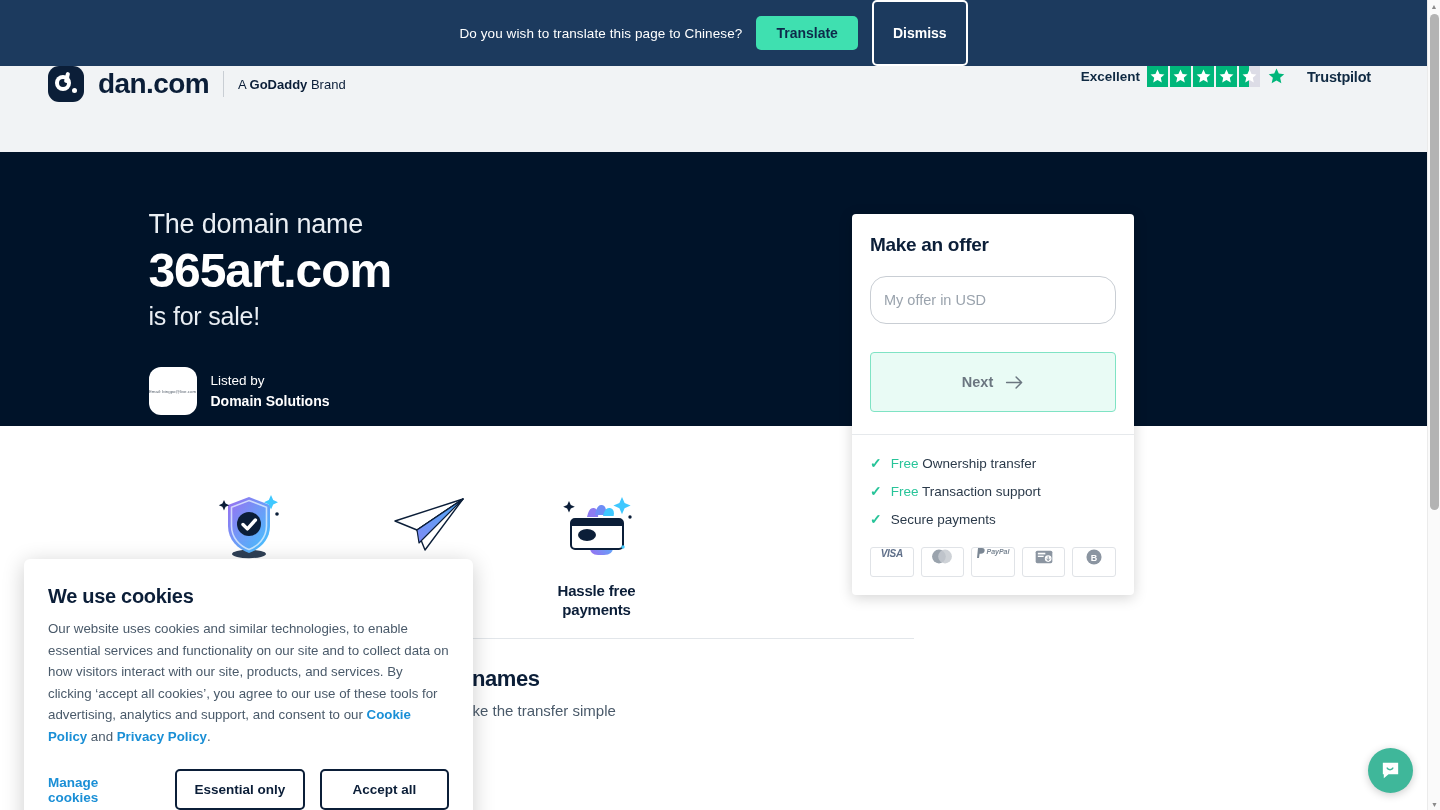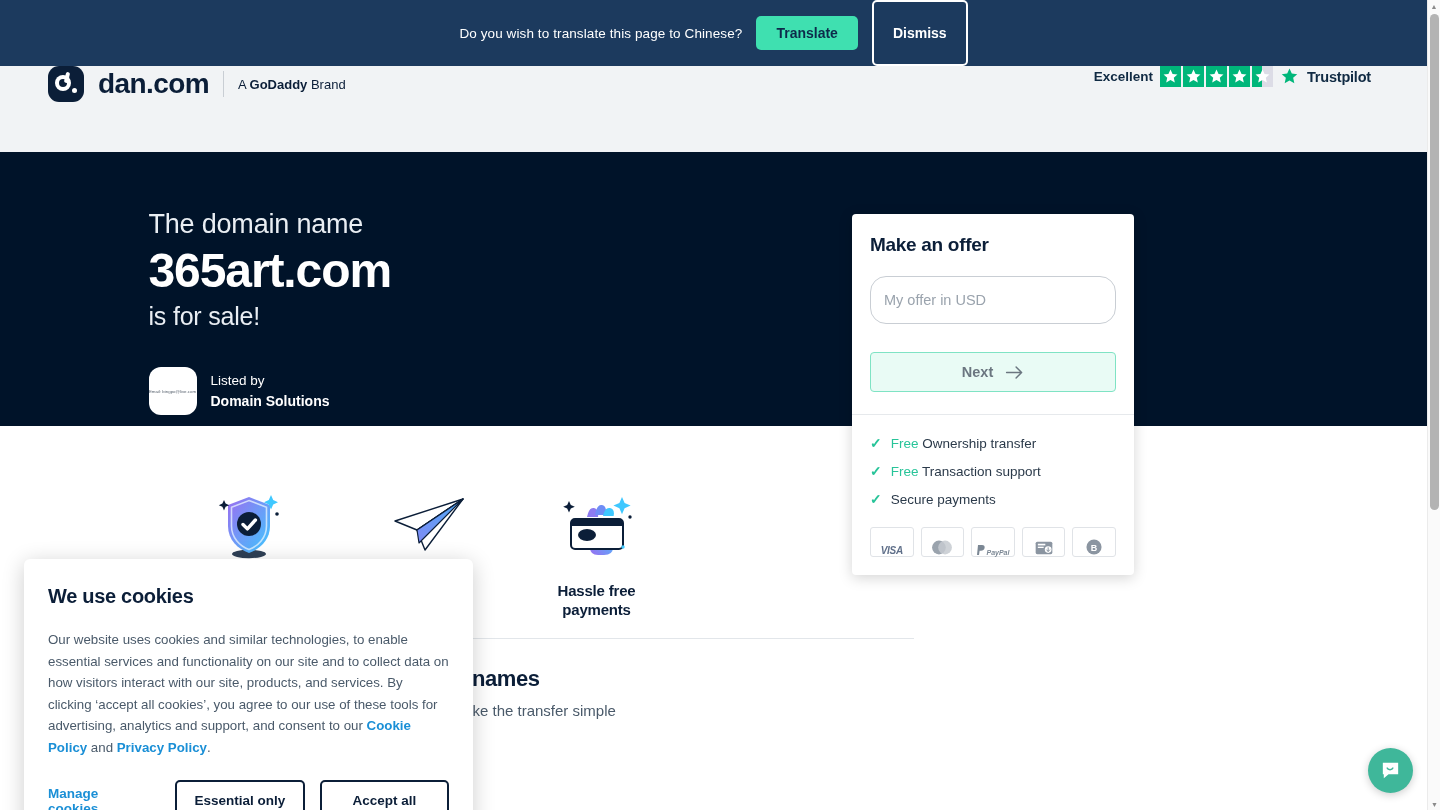"Trustpilot" .tp-logo { gap: 8px -> 21px }
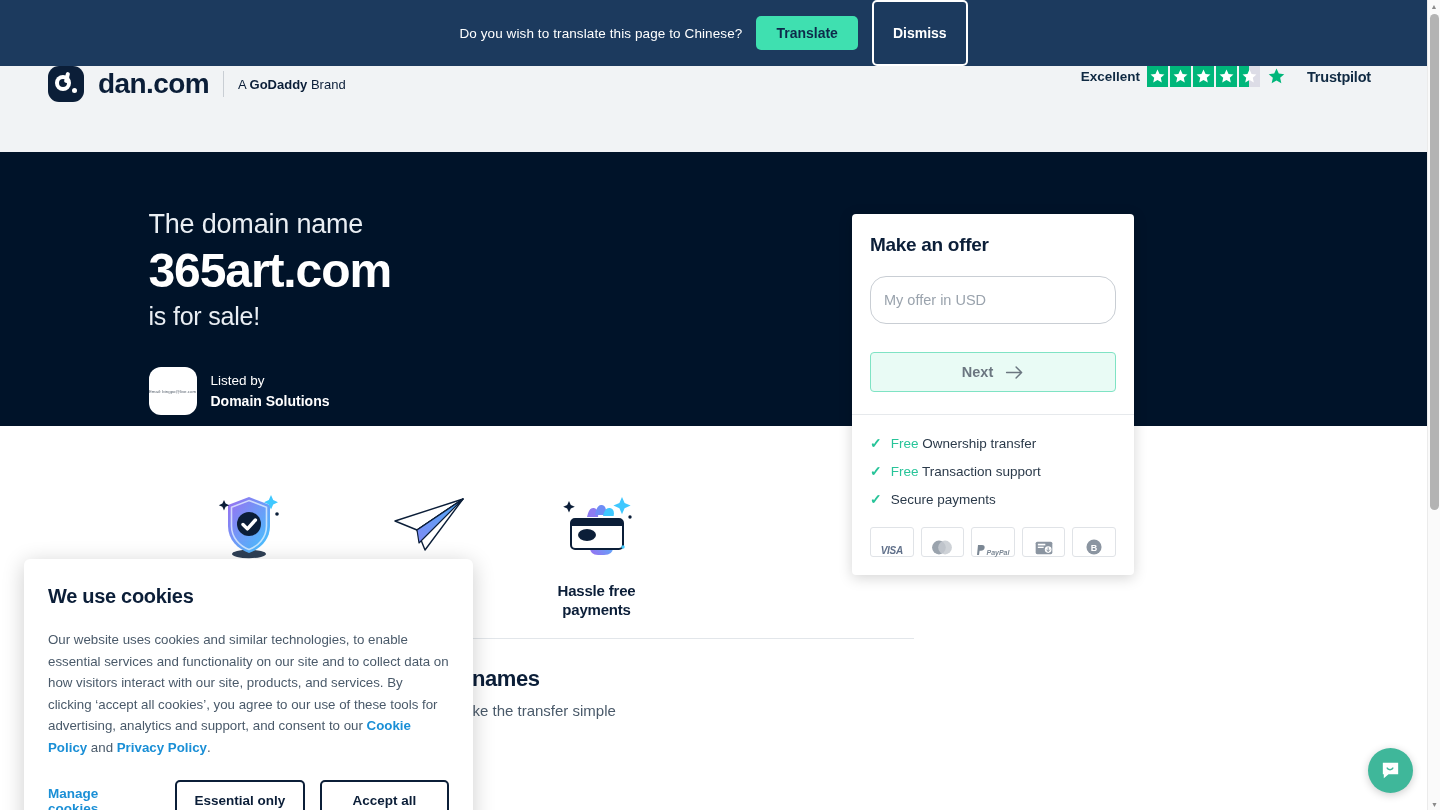"Next" .offer-next { height: 40px -> 60px }
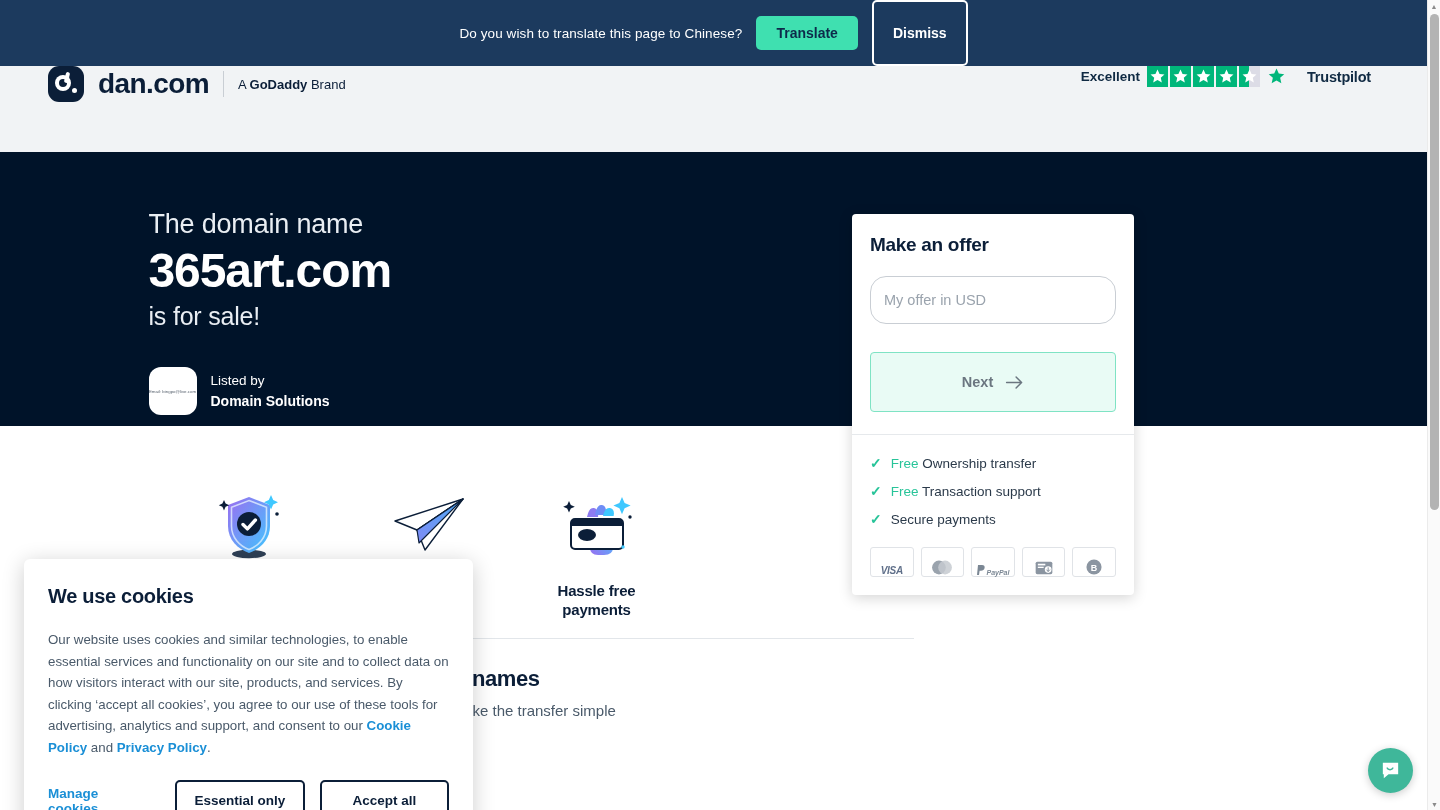"VISA" .pay { align-items: flex-end -> flex-start }
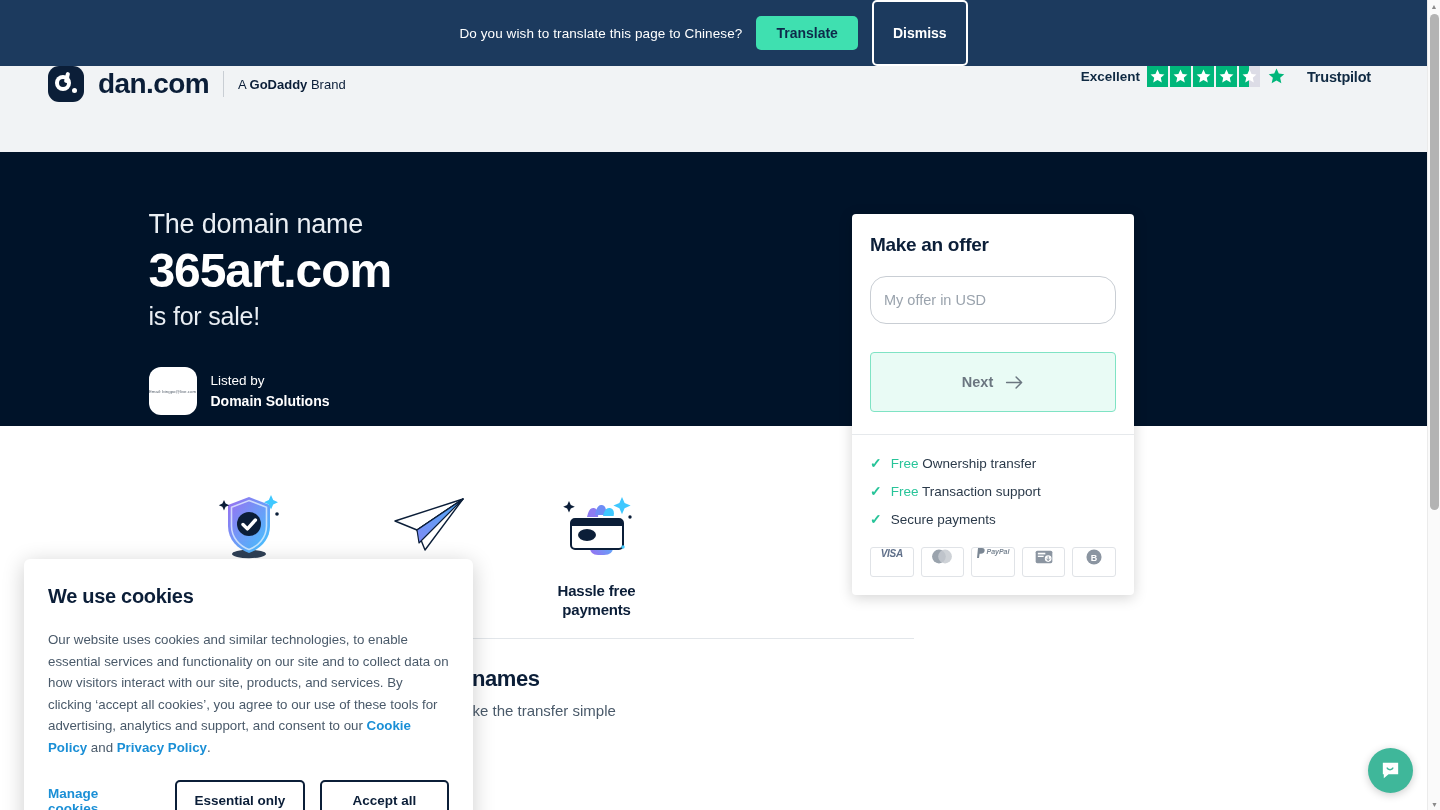"Our website uses cookies and" .cookie p { margin-top: 21px -> 10px }
